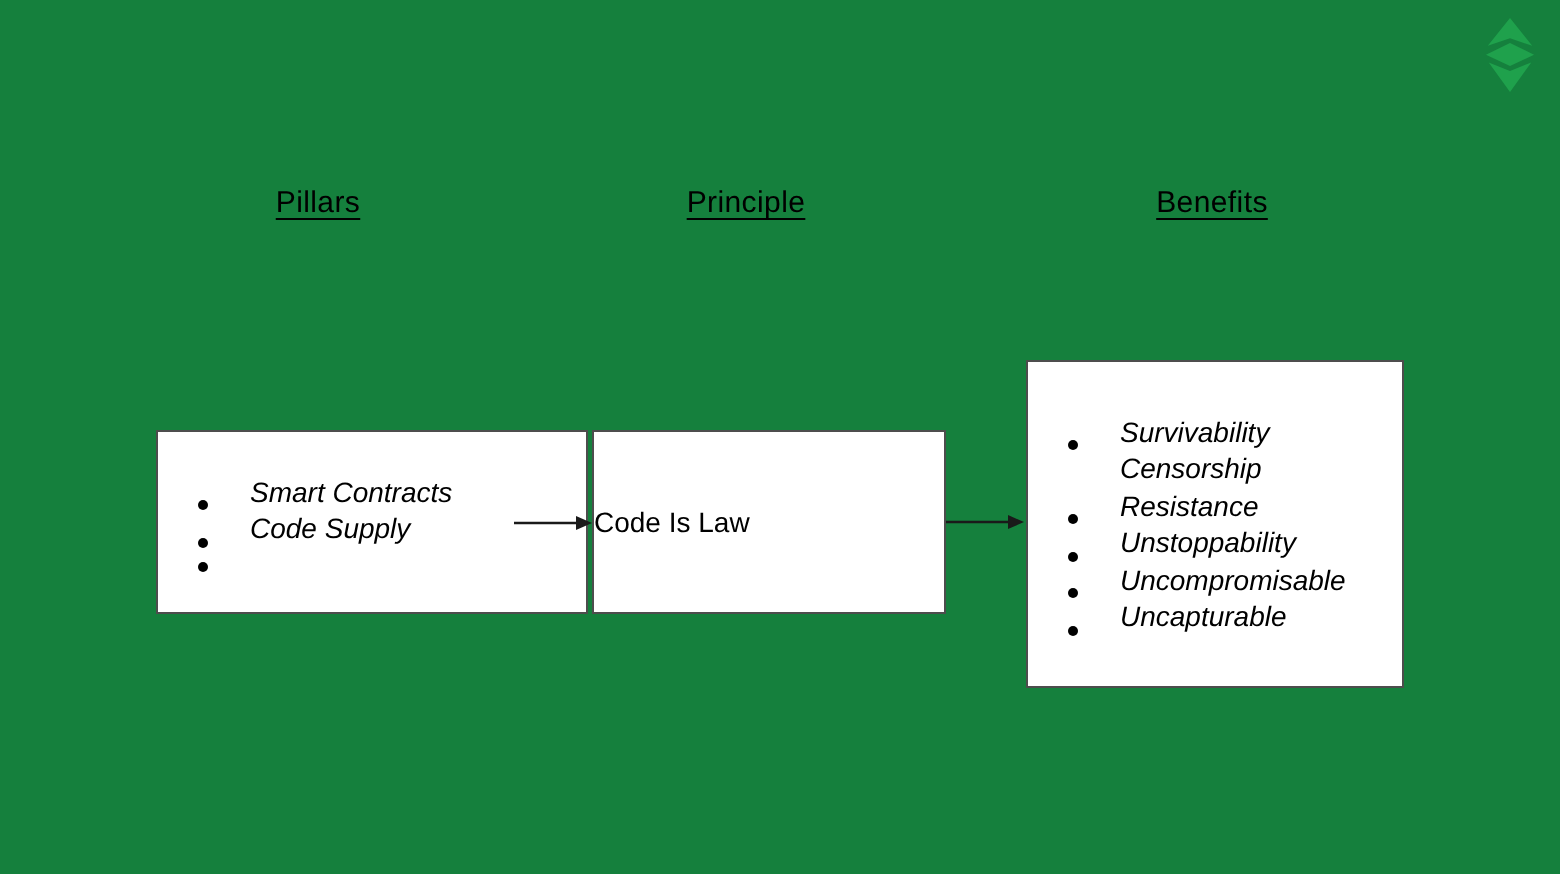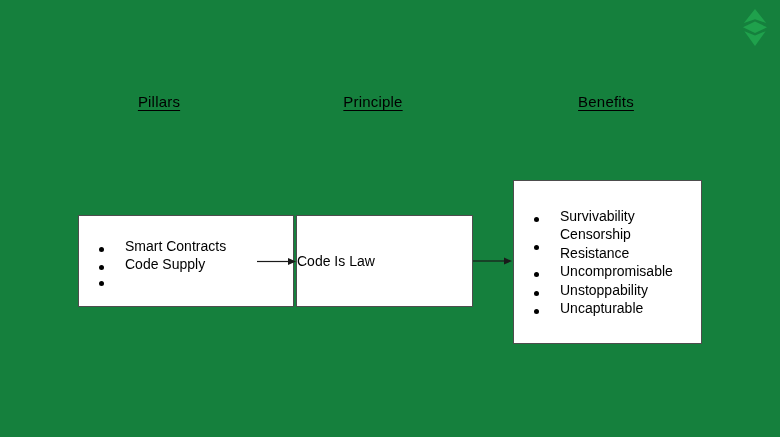"Survivability" .bullet-list li { align-items: center -> flex-end; font-style: none -> italic }
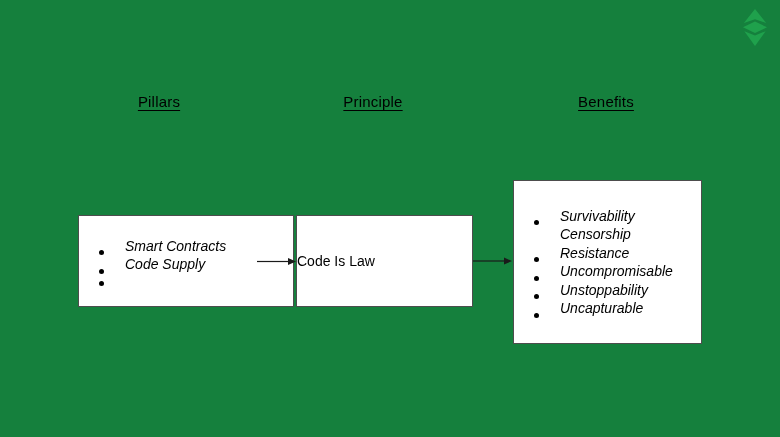"Uncompromisable" li { order: before "Unstoppability" -> after "Unstoppability" }
